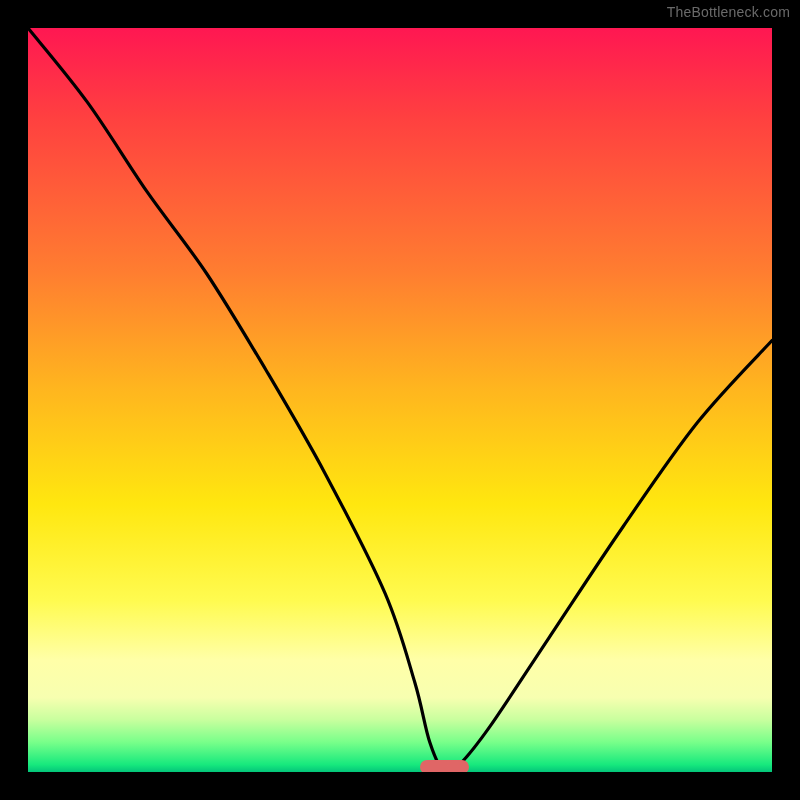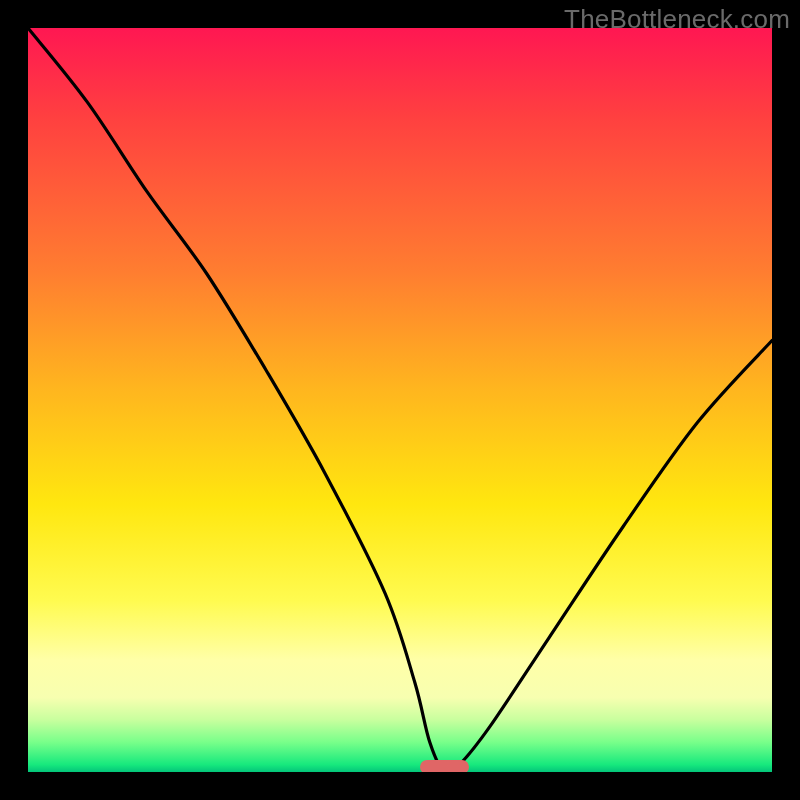"TheBottleneck.com" .watermark { font-size: 26px -> 14px }
